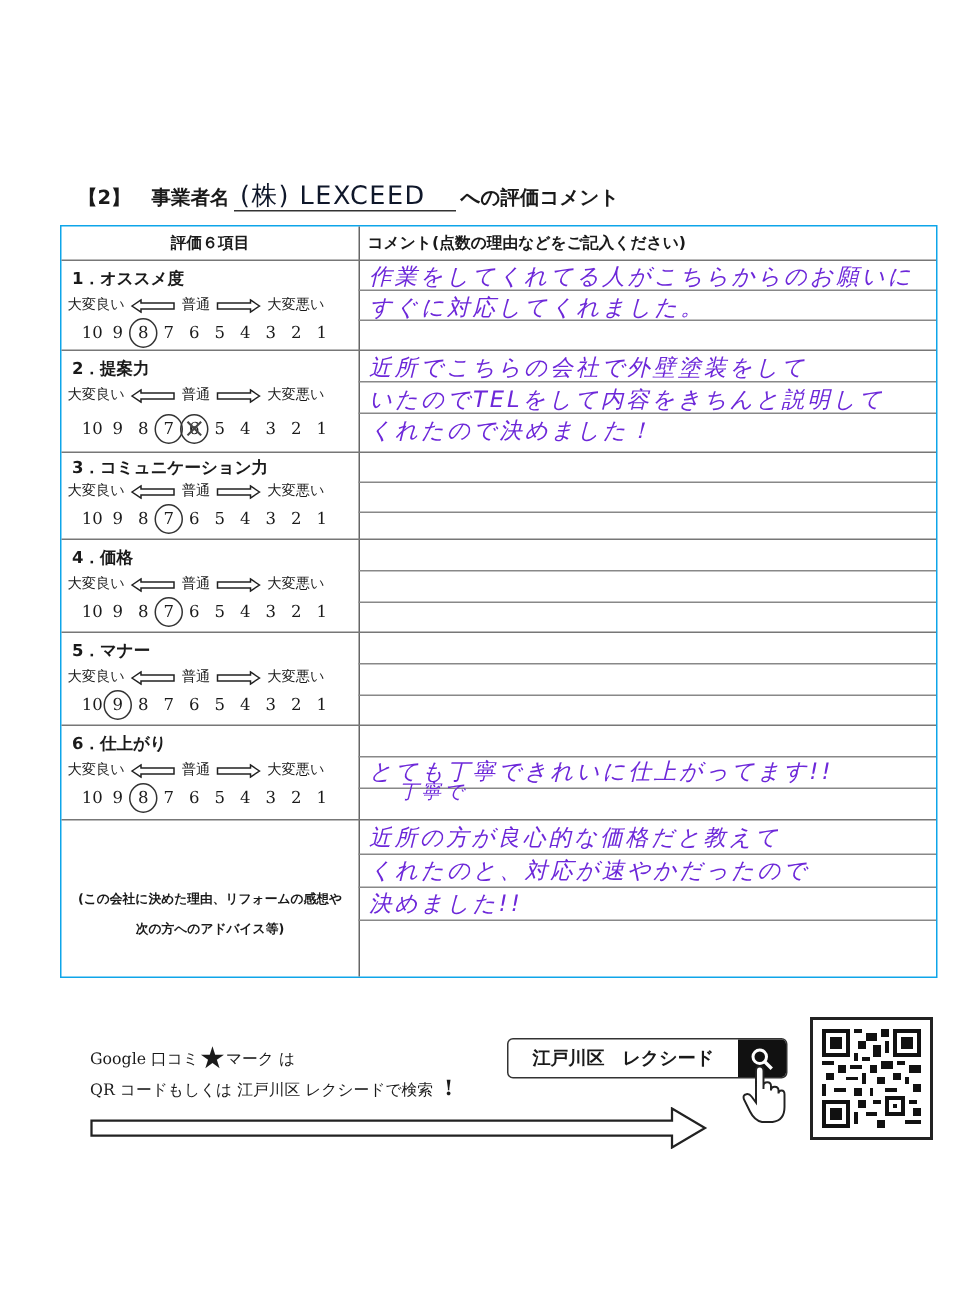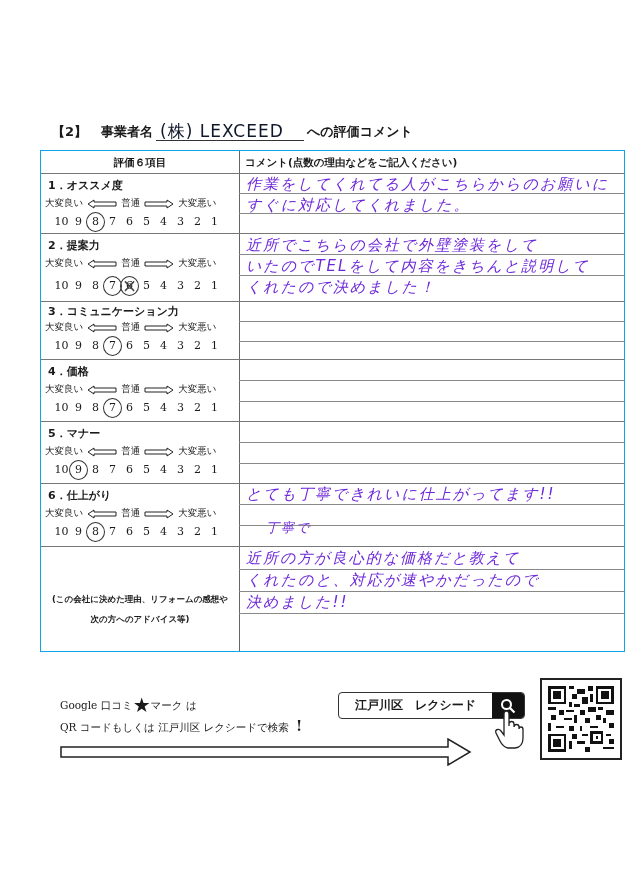"とても丁寧できれいに仕上がってます!!" div.hand { top: 334px -> 354px }
